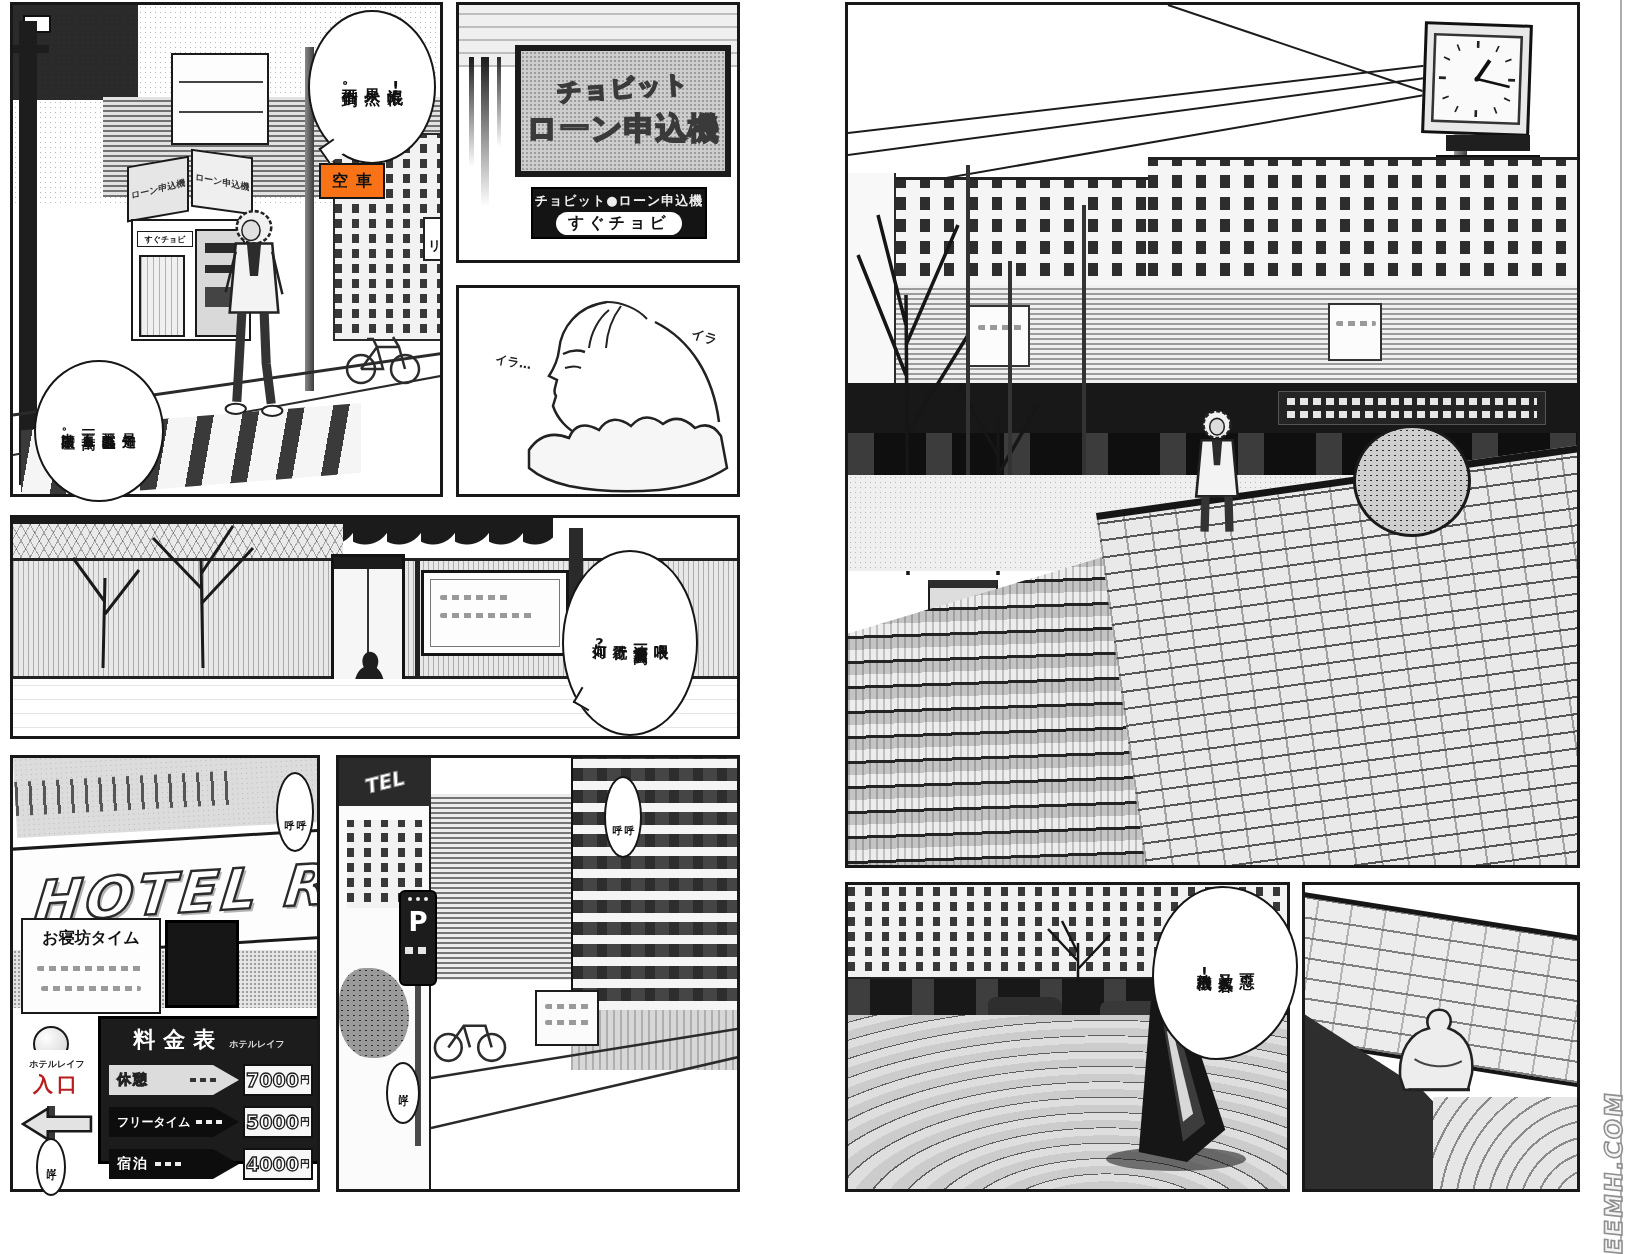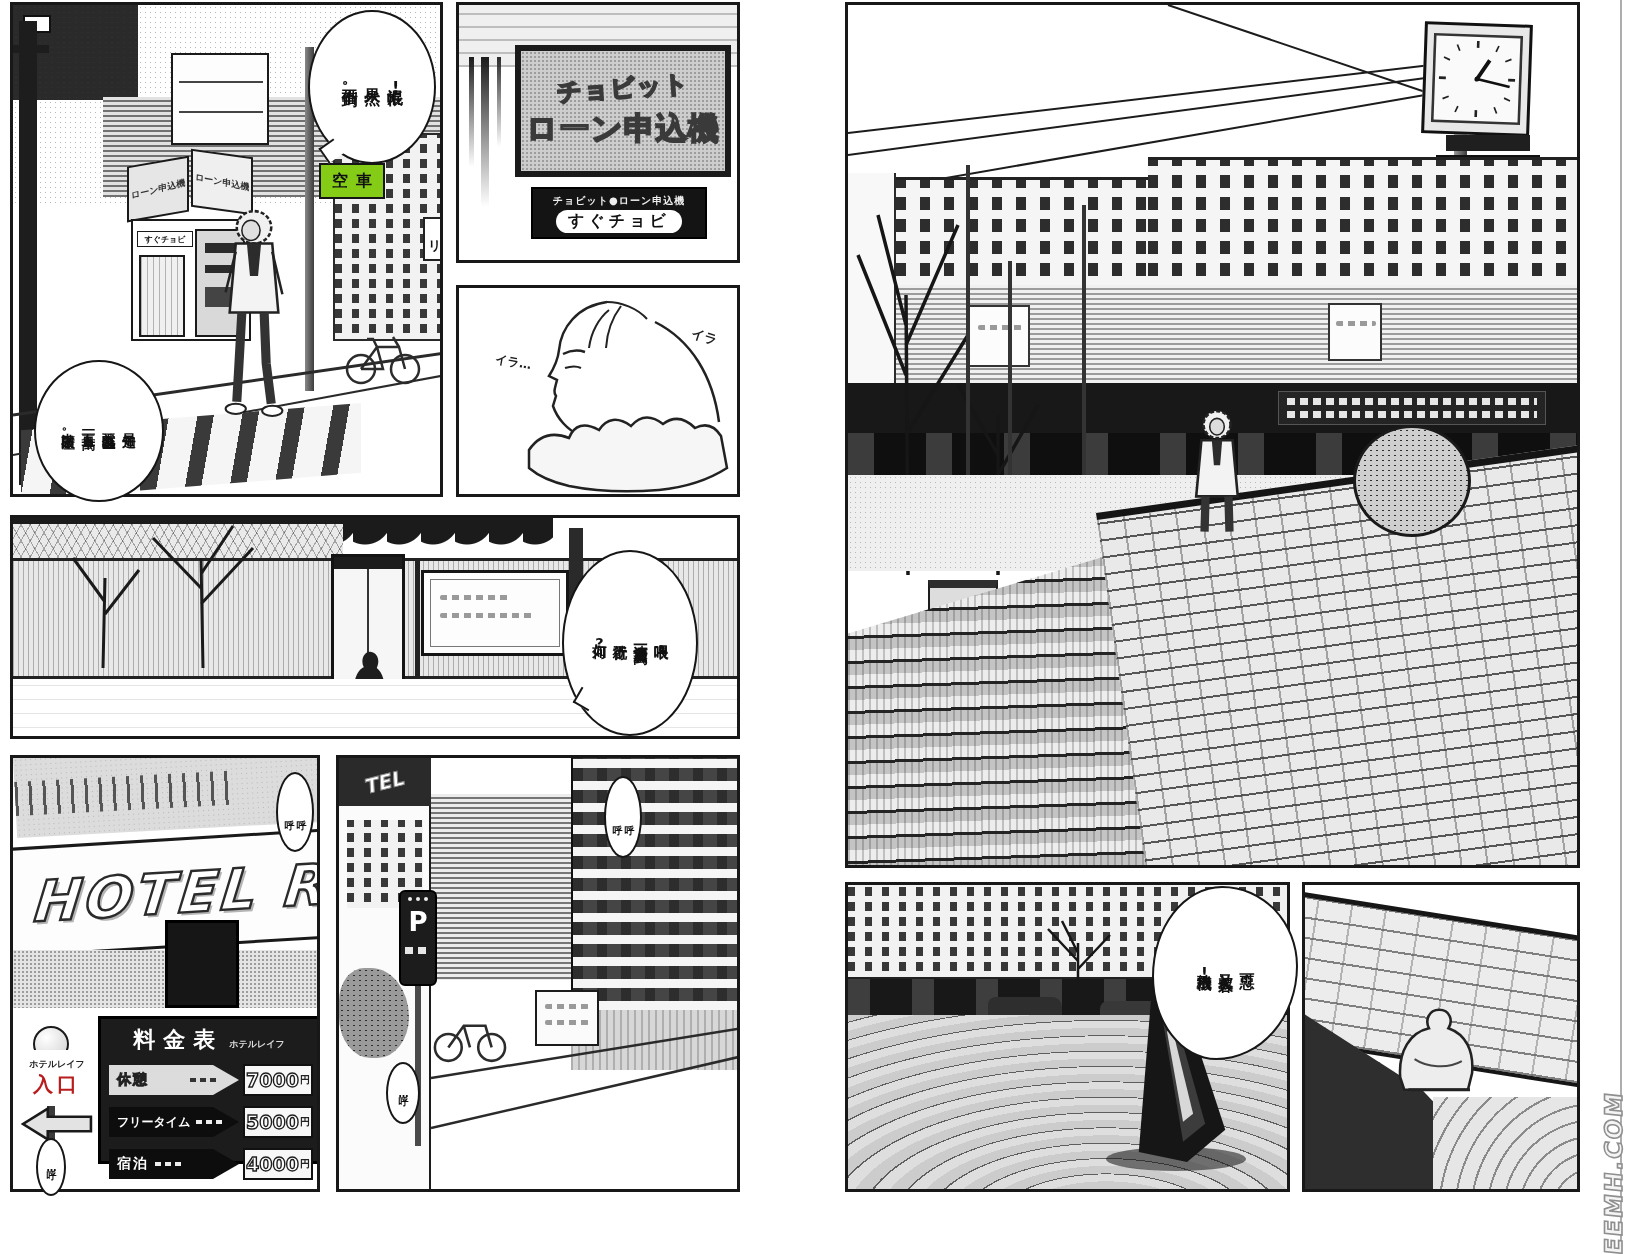"空車" div.abs { background: #84cc16 -> #f97316 }
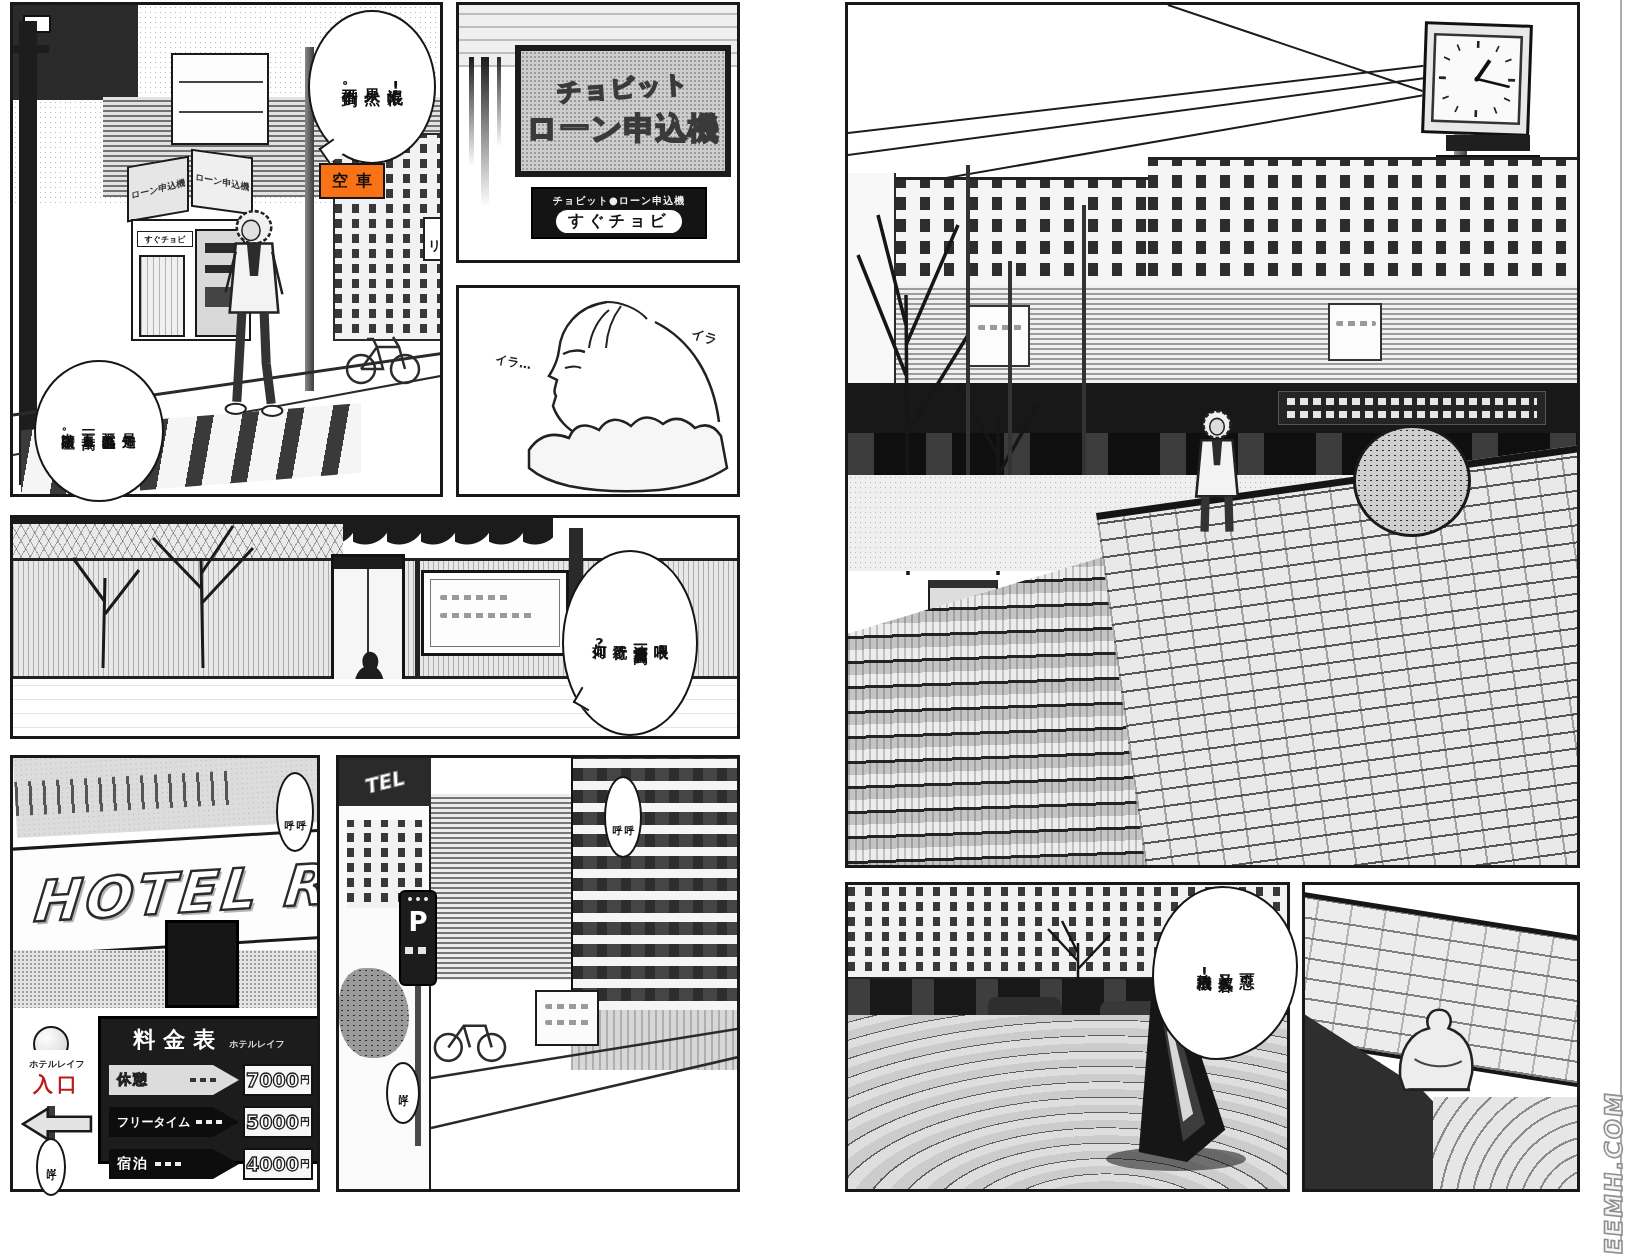"チョビット●ローン申込機" span { font-size: 10px -> 13px }
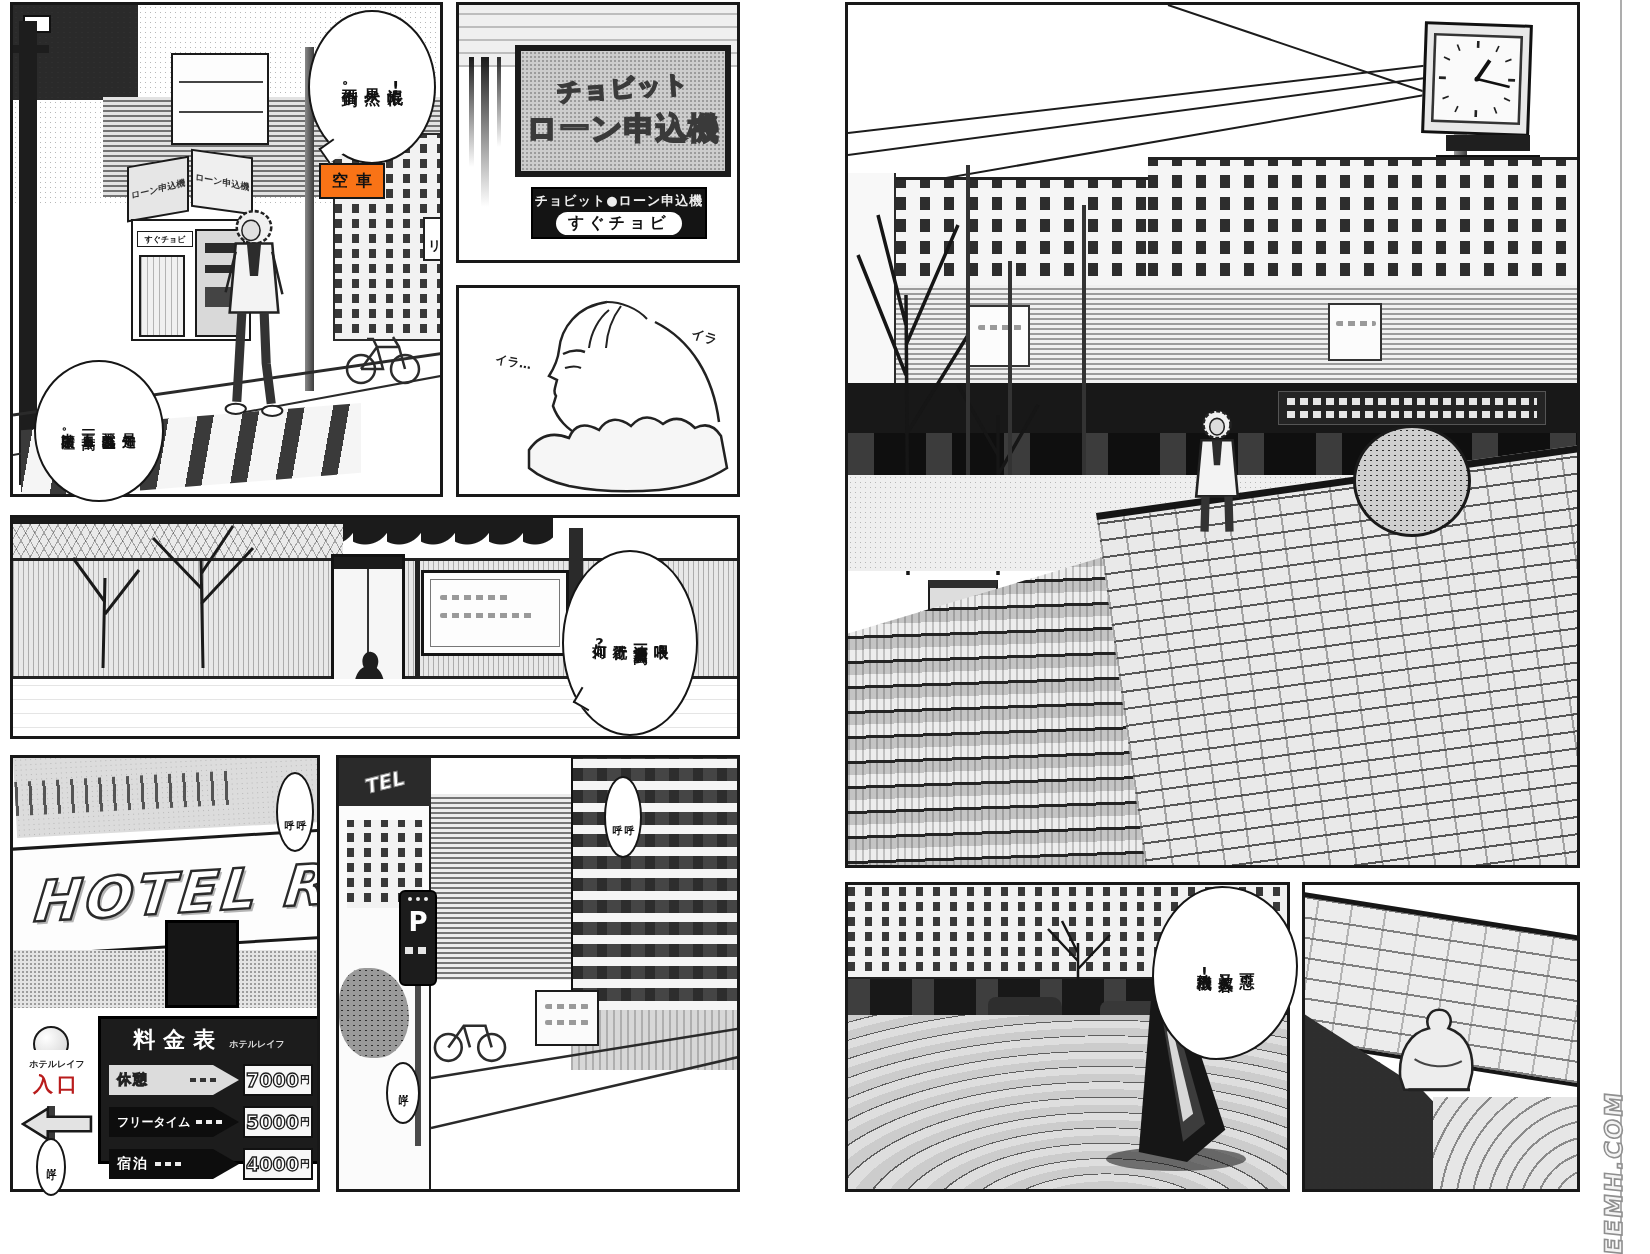"お寝坊タイム" div.abs { html: none -> <div> <div>お寝坊タイム</div> <div></div> <div></div> </div> }
